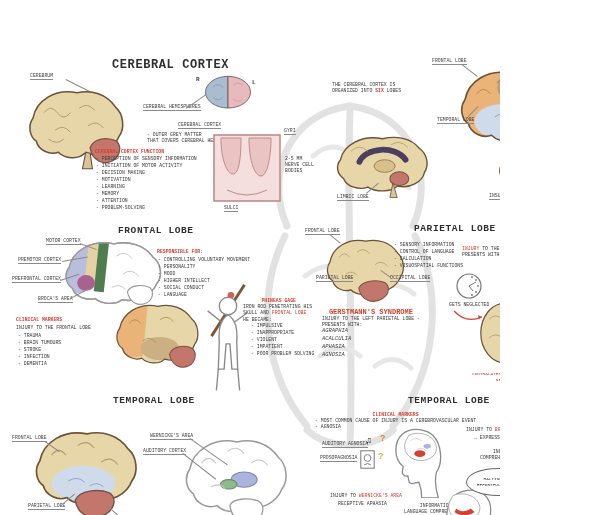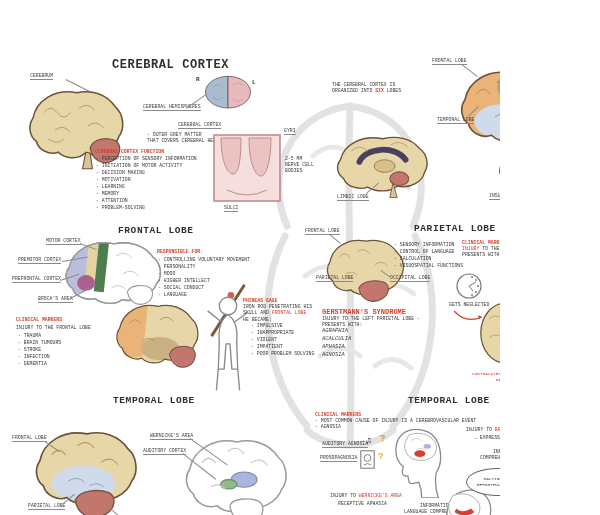"GERSTMANN'S SYNDROME" .red { text-align: none -> center }
